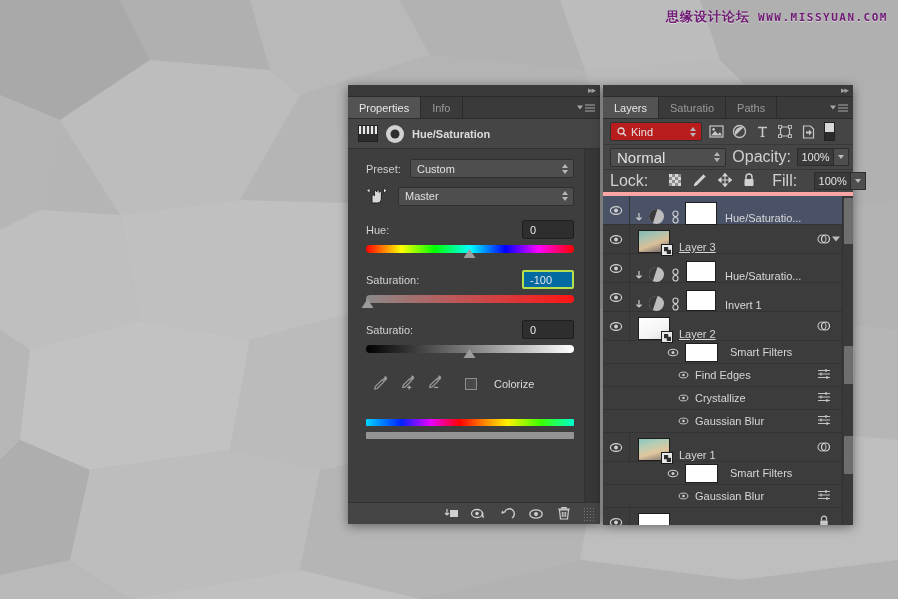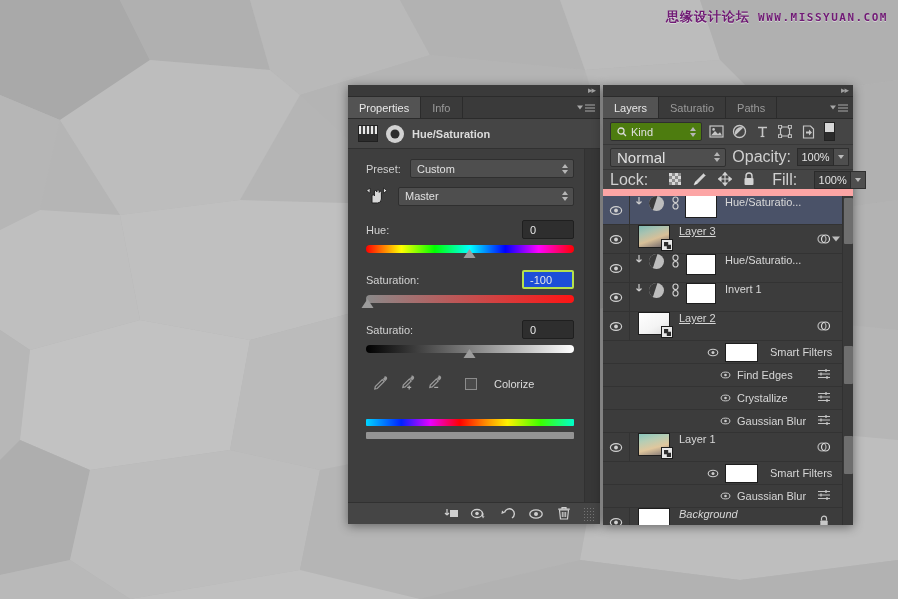"Kind" .kind-select { background: #4d7c0f -> #b91c1c }
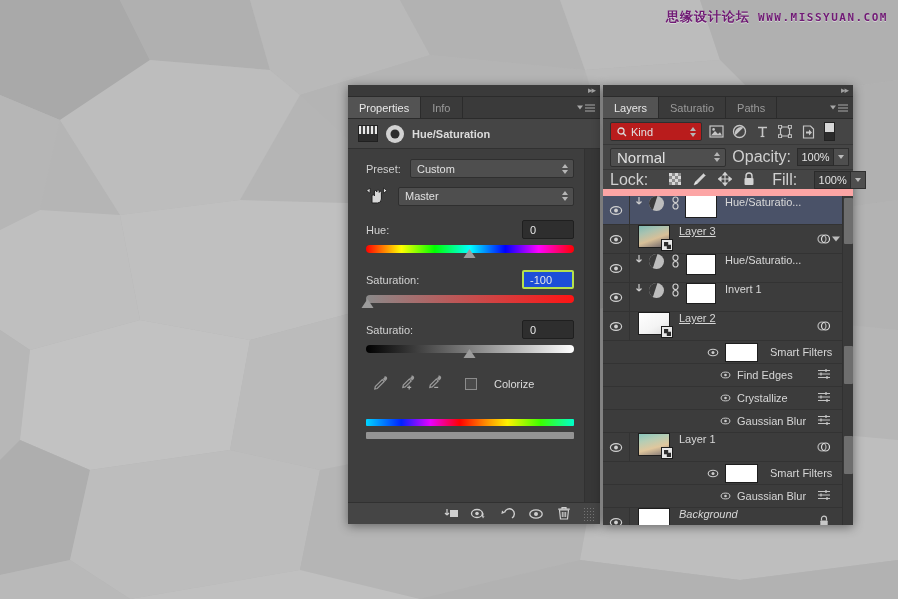"Lock:" .lay-lock { border-bottom: 7px solid #fca5a5 -> 4px solid #fca5a5 }
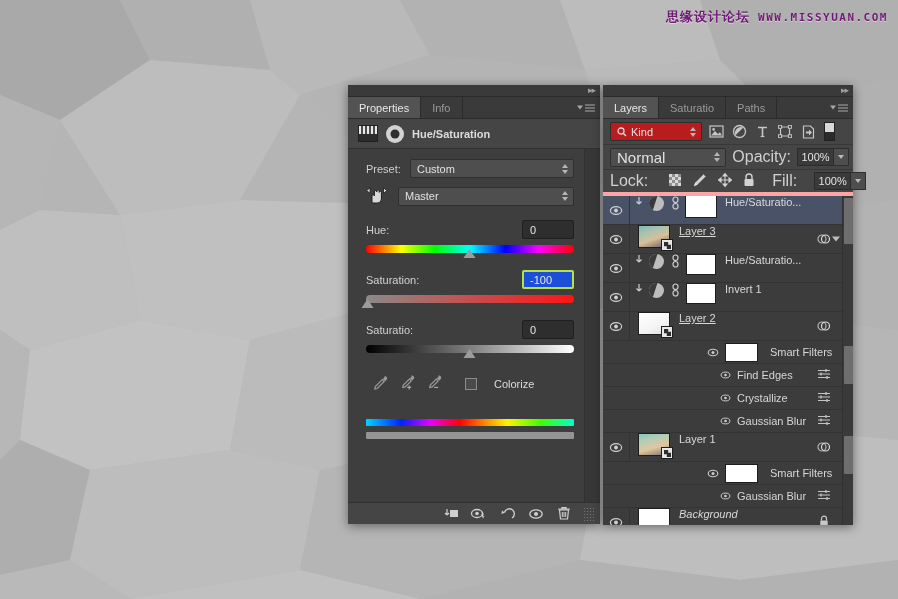"Hue/Saturatio..." .lrow { align-items: flex-start -> flex-end }
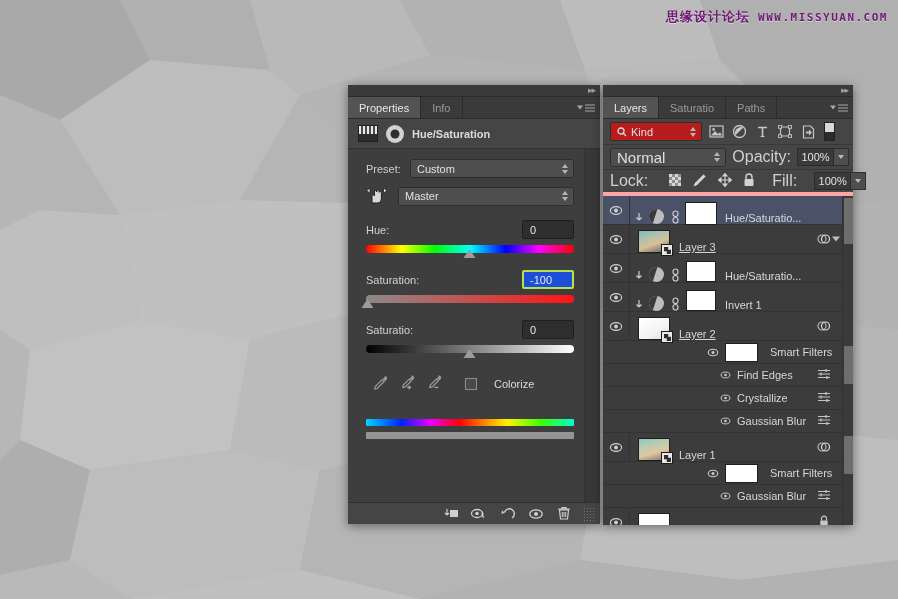"-100" .numfield.focused { background: #1d4ed8 -> #0369a1 }
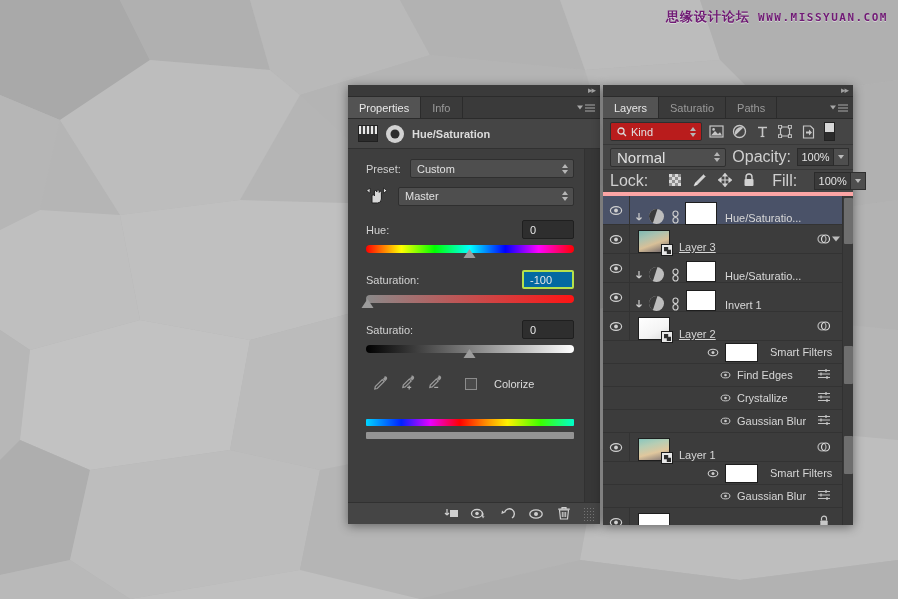"Smart Filters" .sf-indent-1 { padding-left: 104px -> 64px }
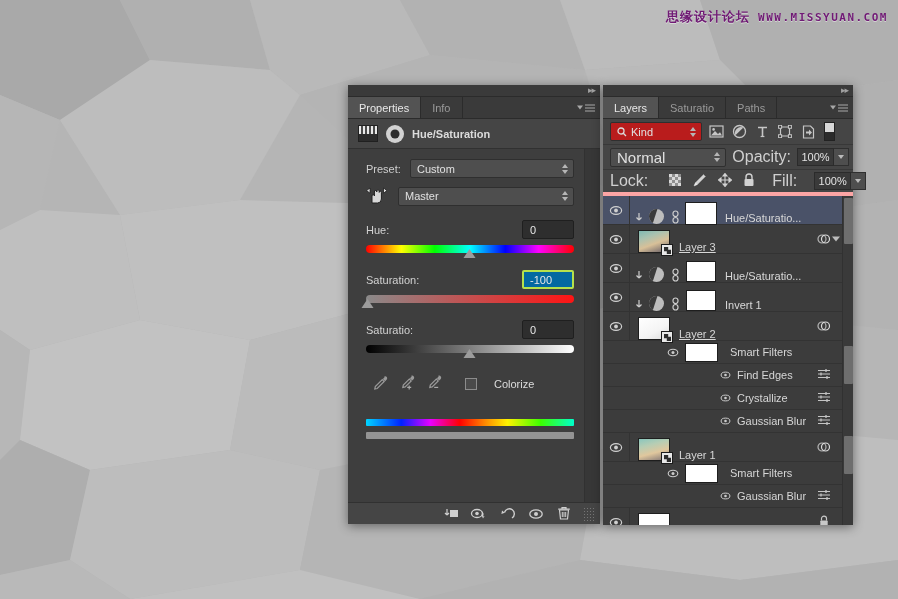"Find Edges" .sf-indent-2 { padding-left: 117px -> 75px }
